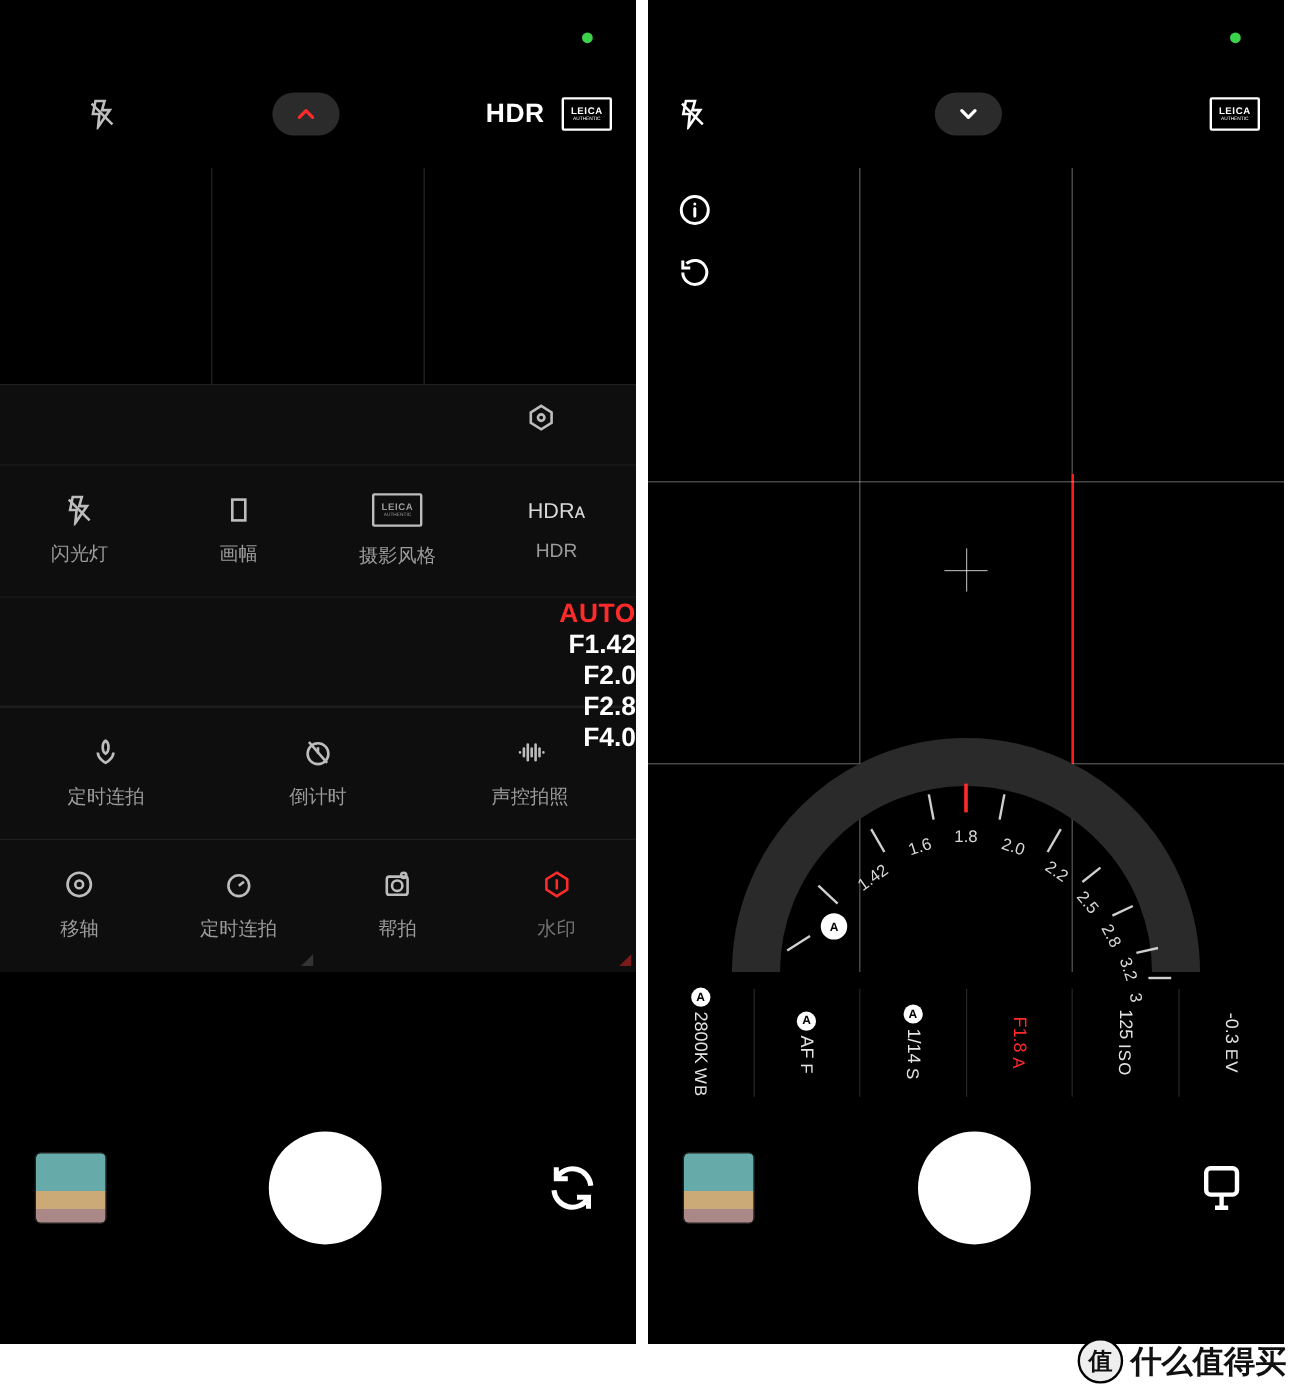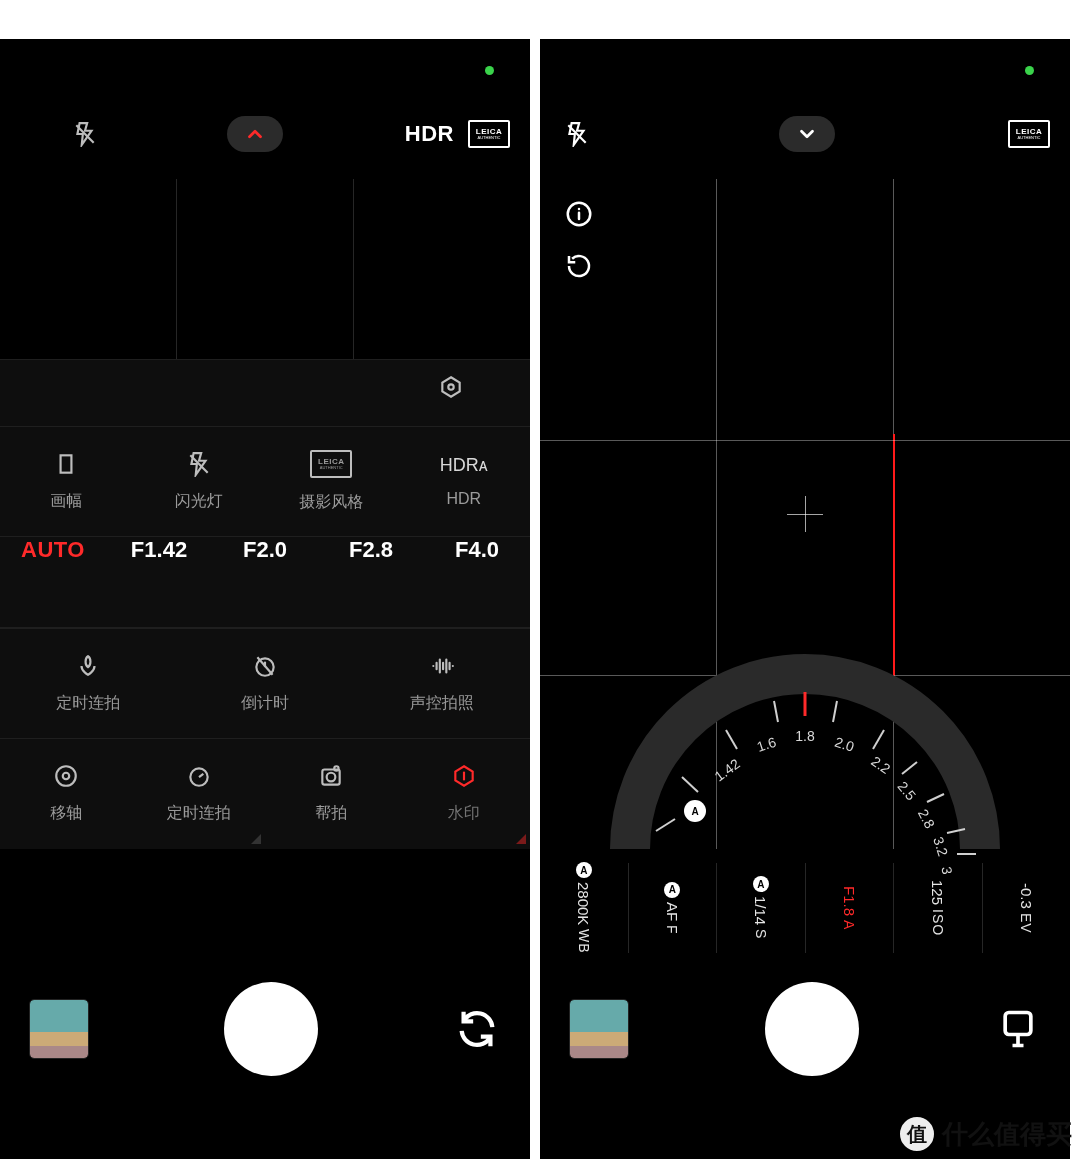"HDR" .phone { margin-top: 39px -> none }
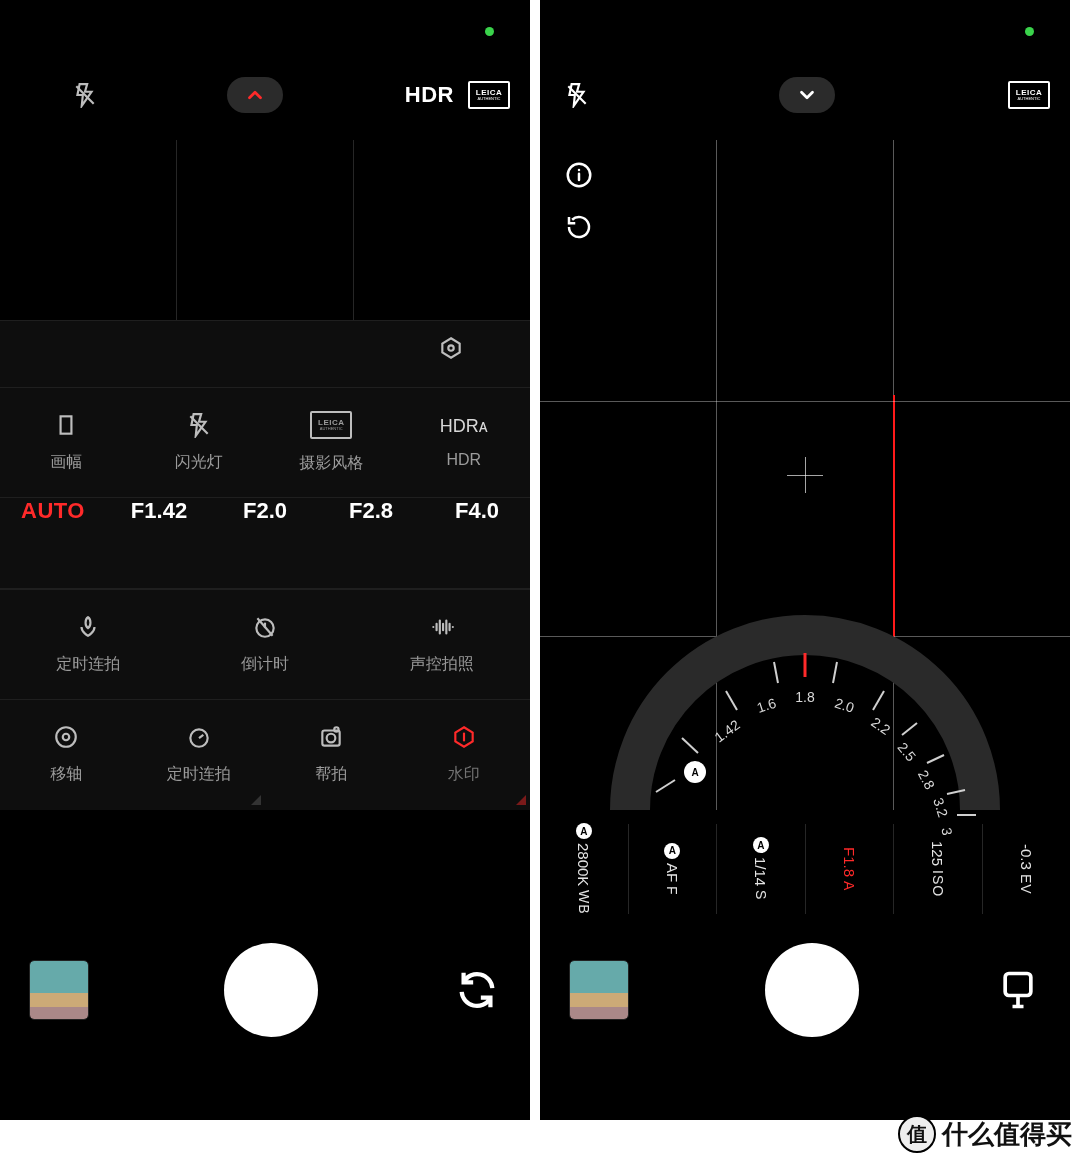"画幅" div.tool-cell { order: before "闪光灯" -> after "闪光灯" }
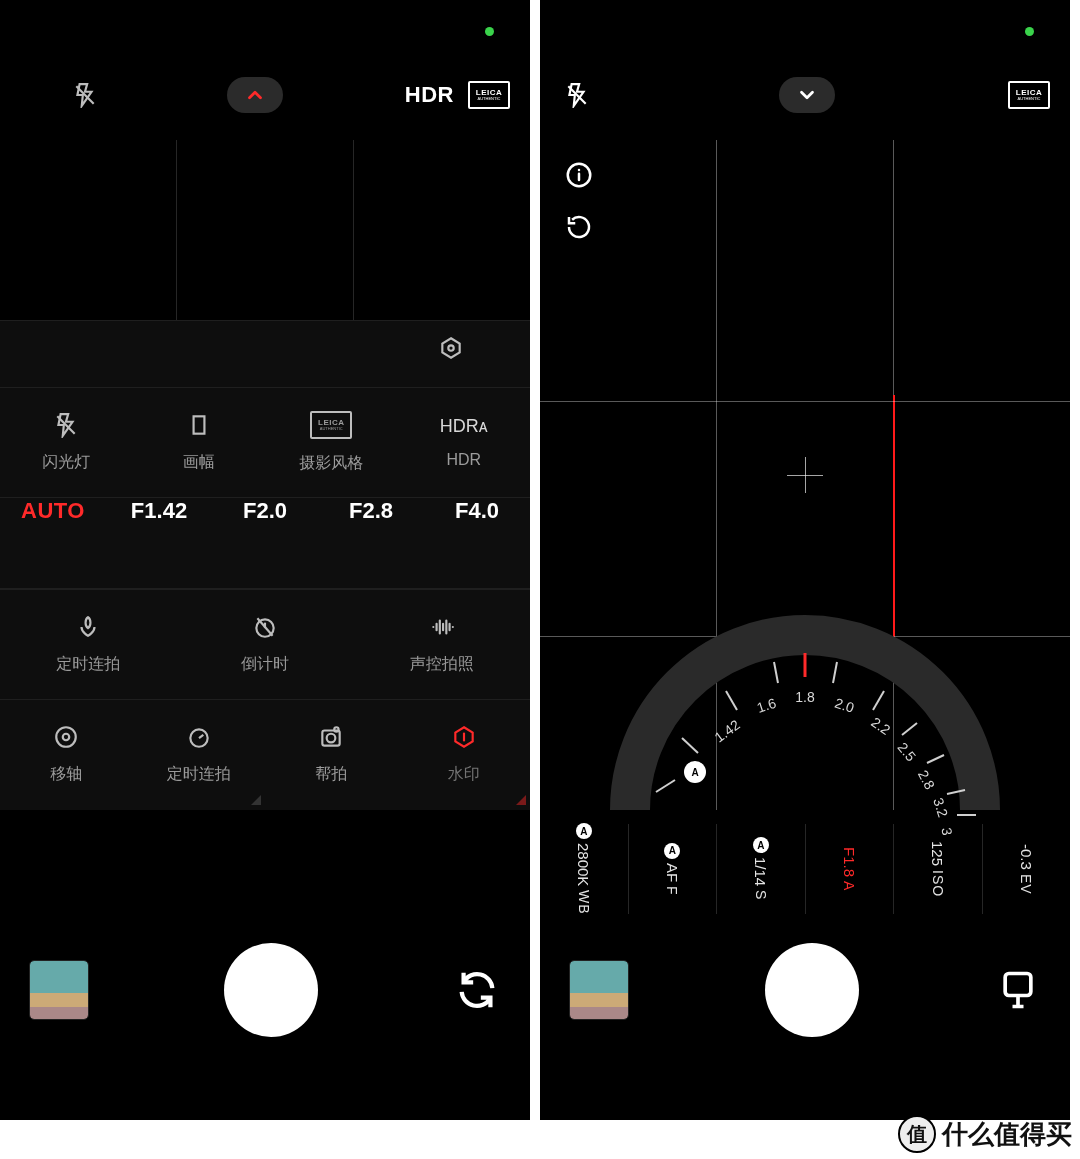"AUTO" .aperture-row { align-items: flex-start -> flex-end; flex-direction: none -> column }
